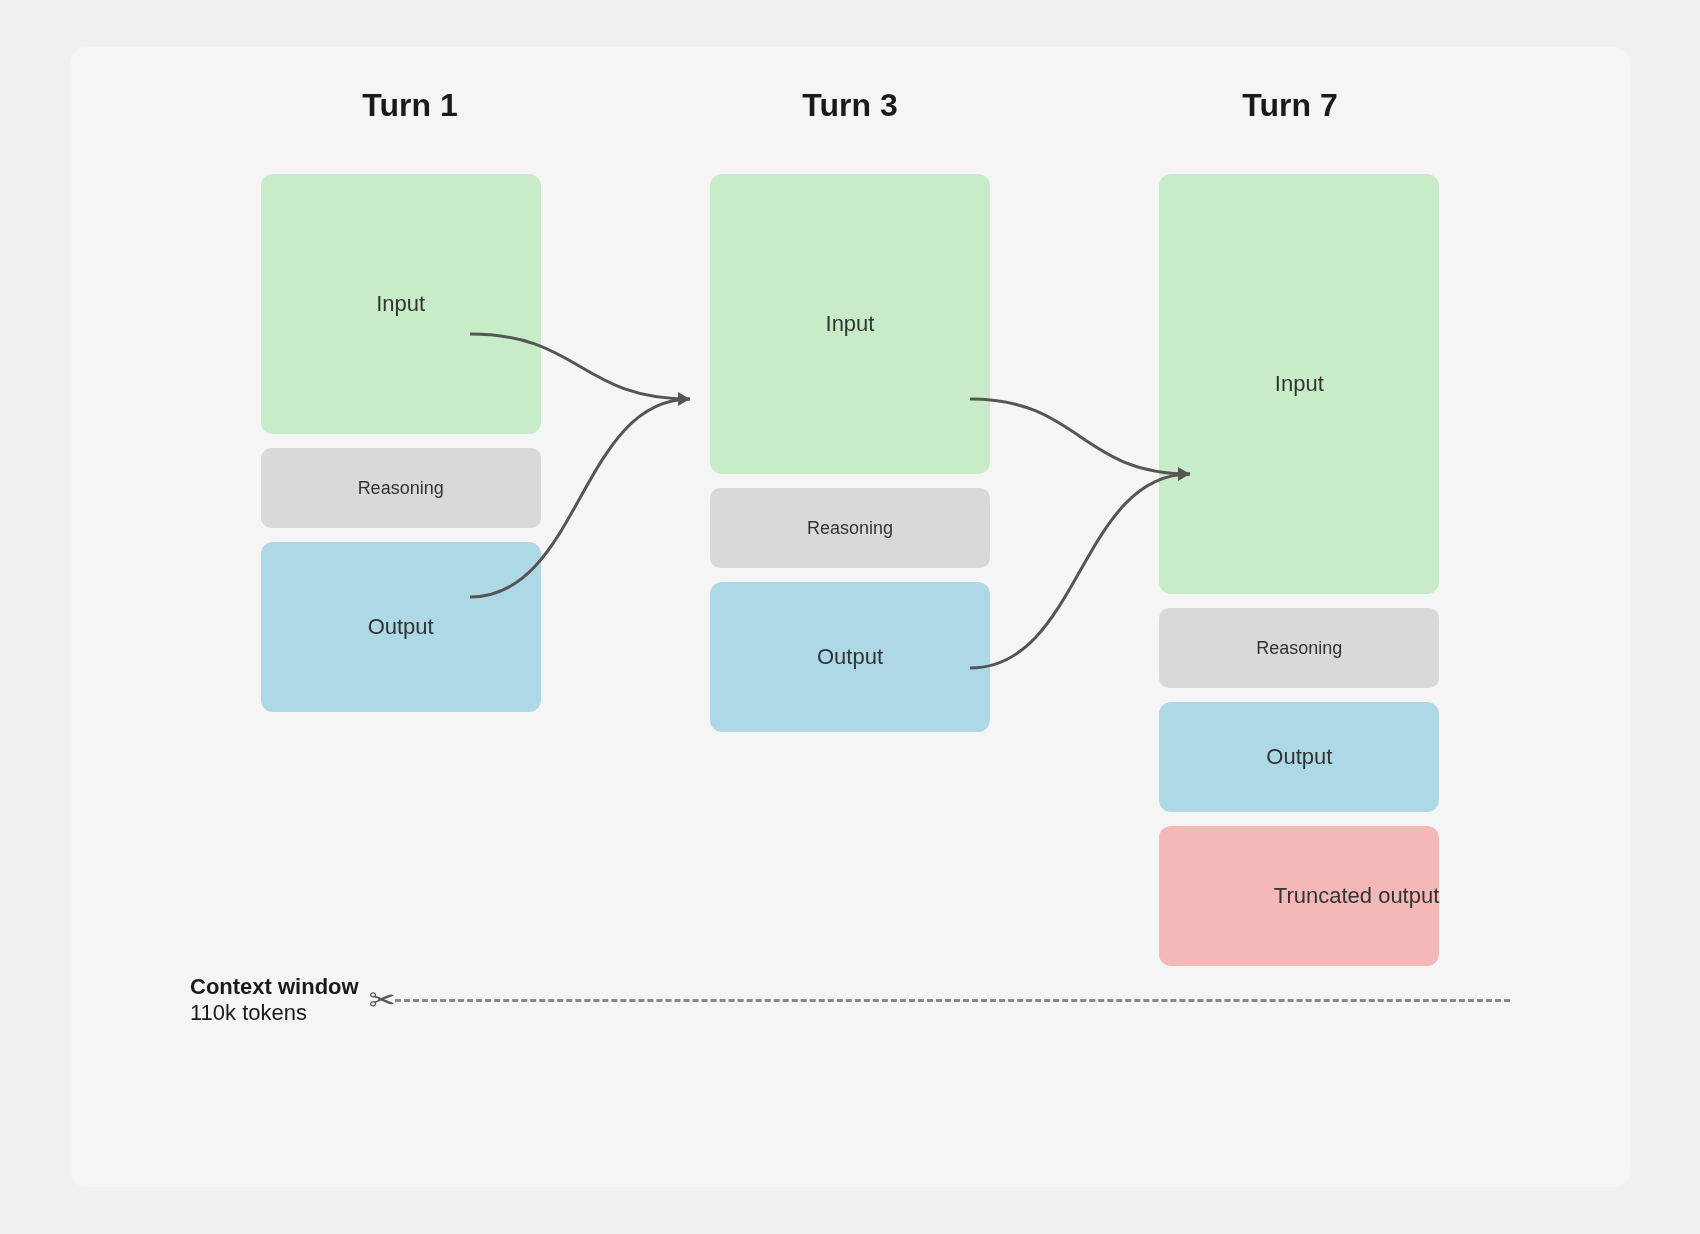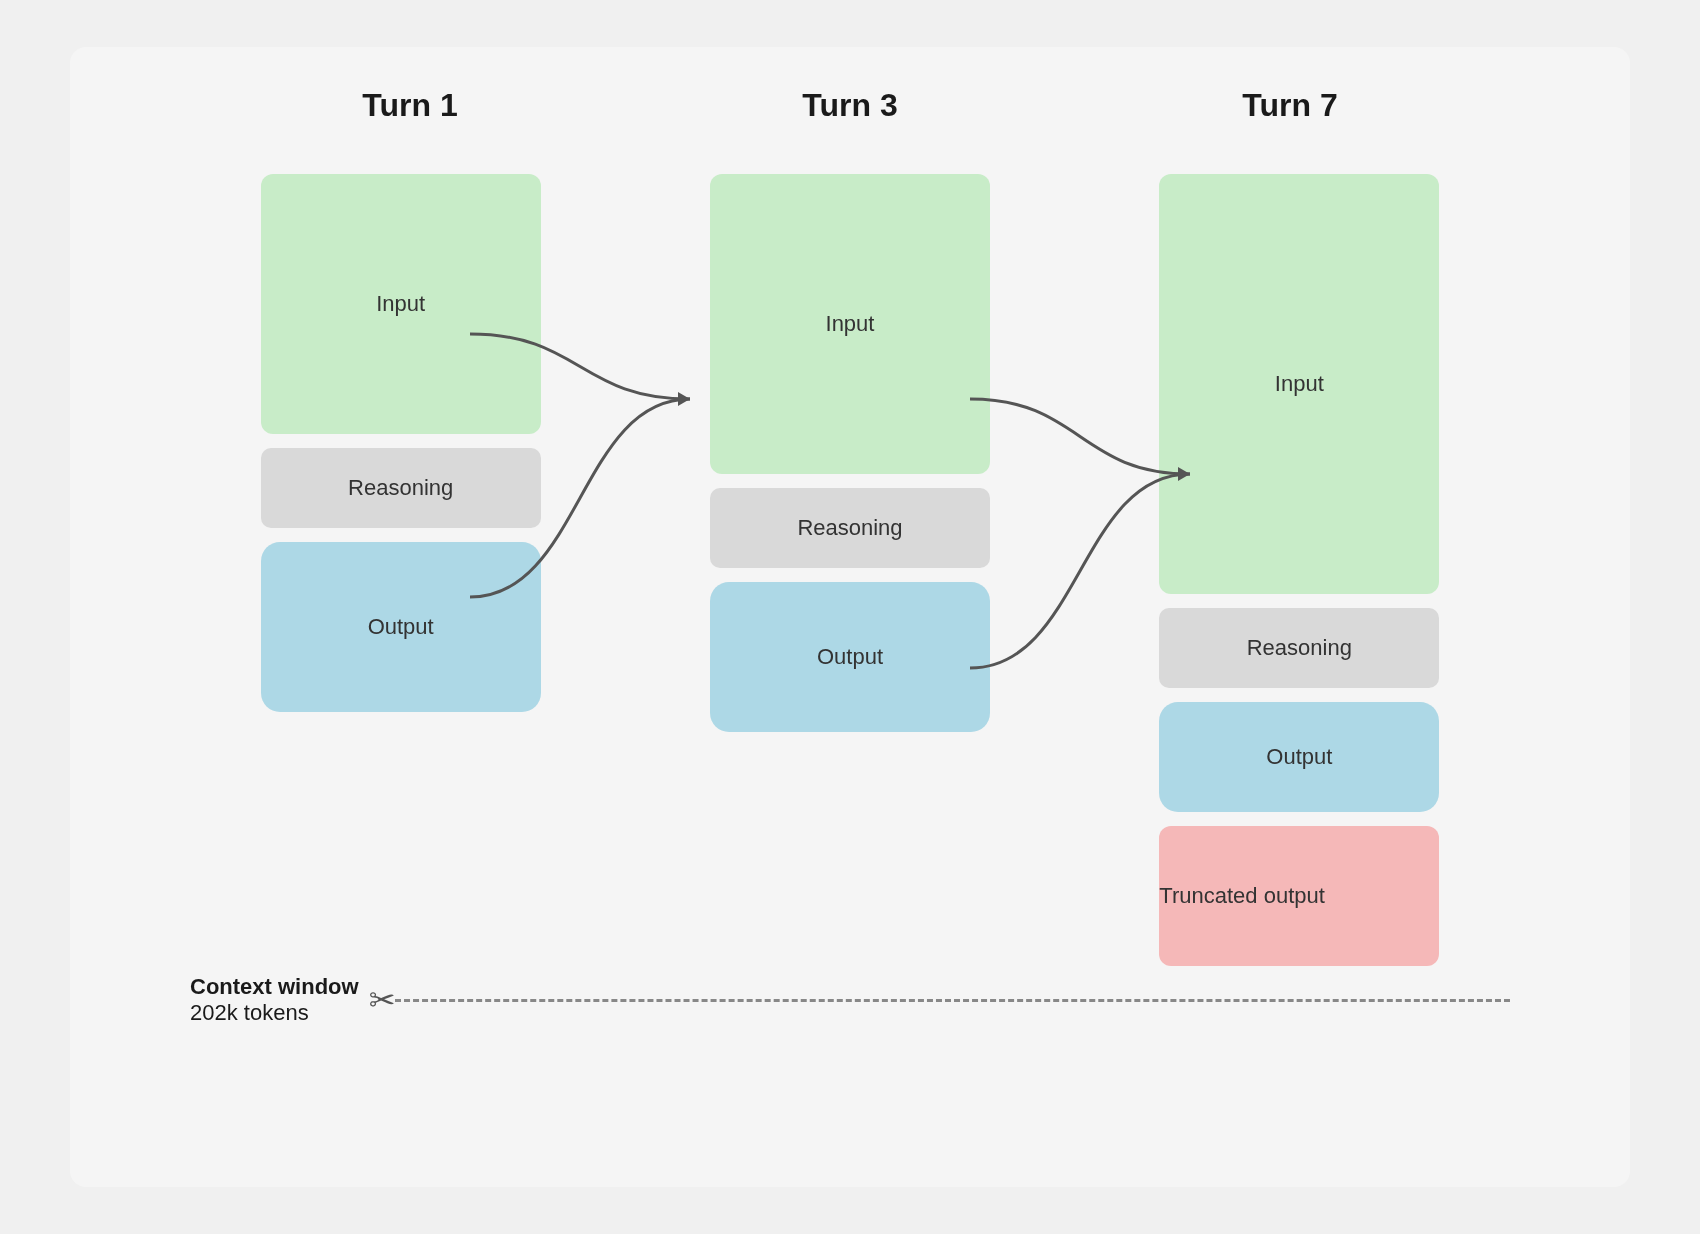"Reasoning" .block-reasoning { font-size: 22px -> 18px }
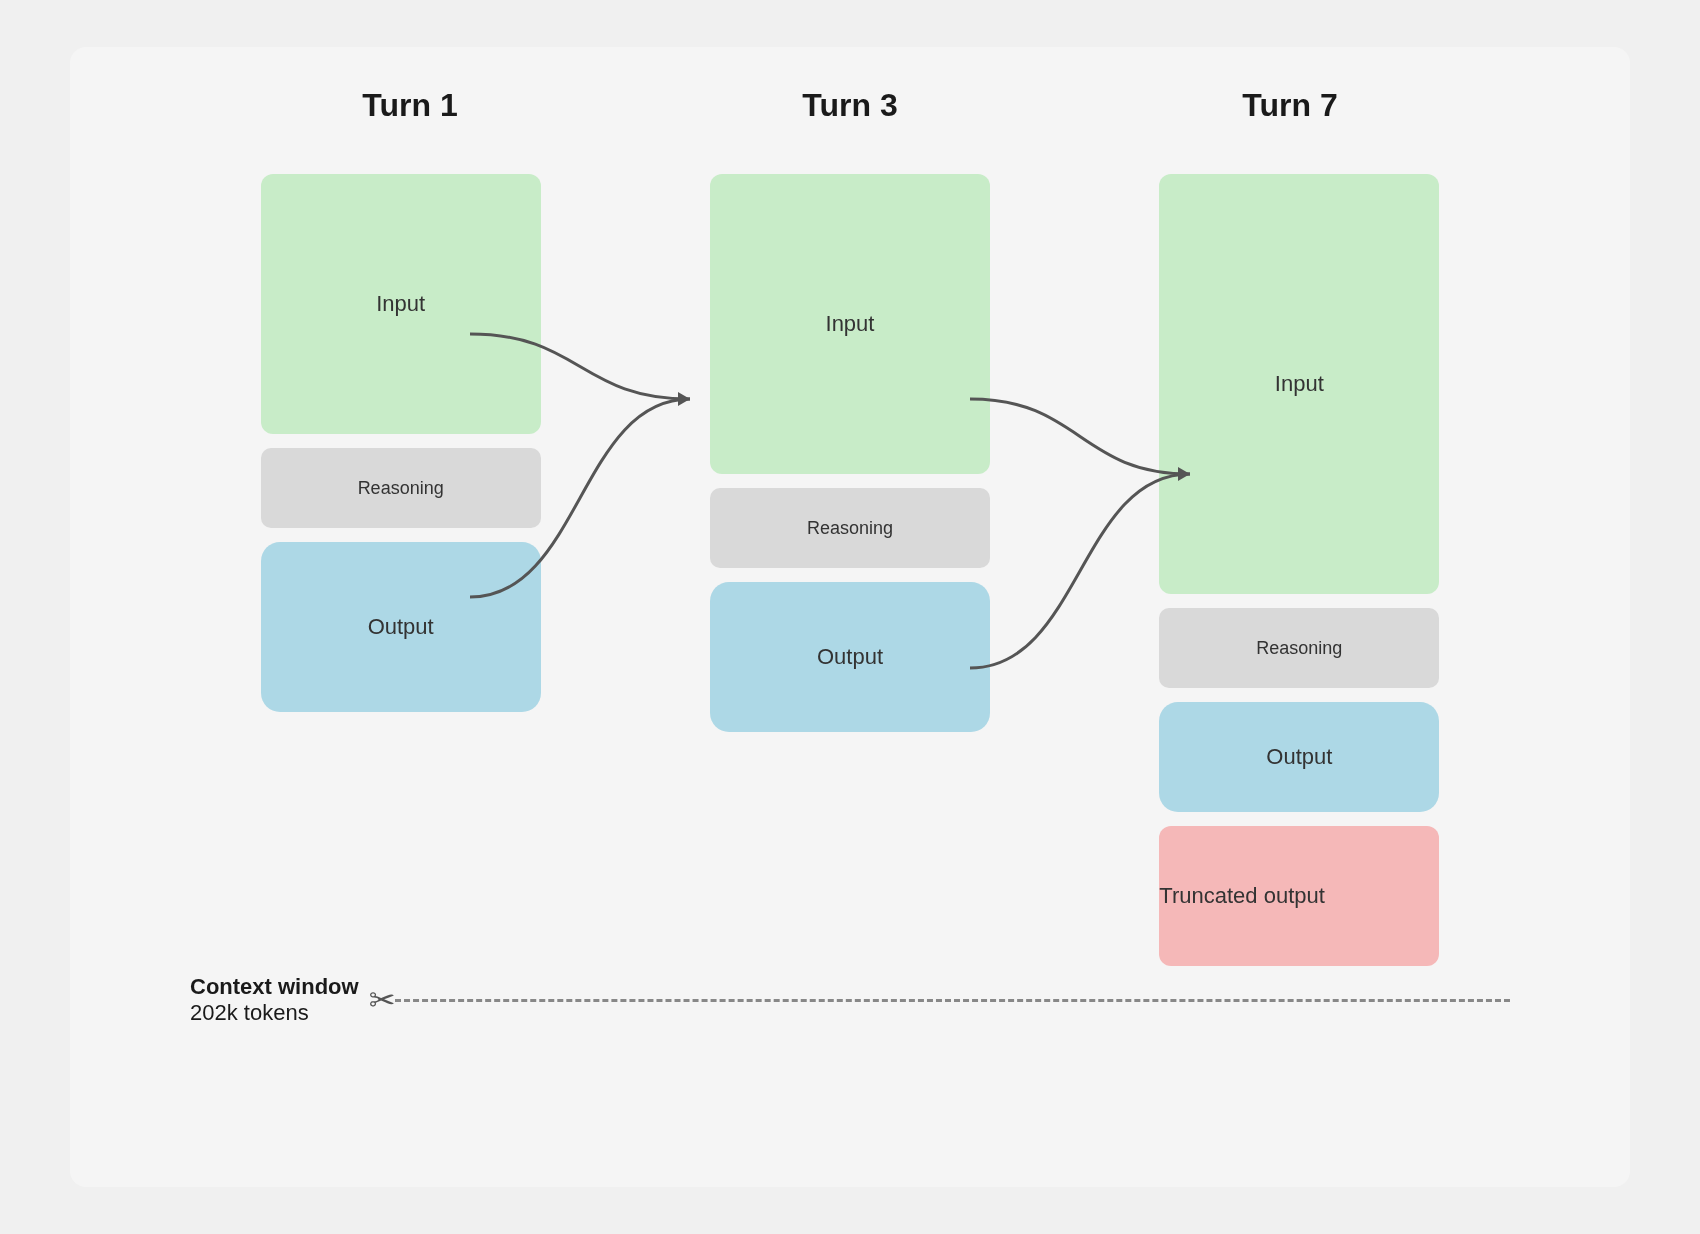"Output" .block-output { border-radius: 19px -> 12px }
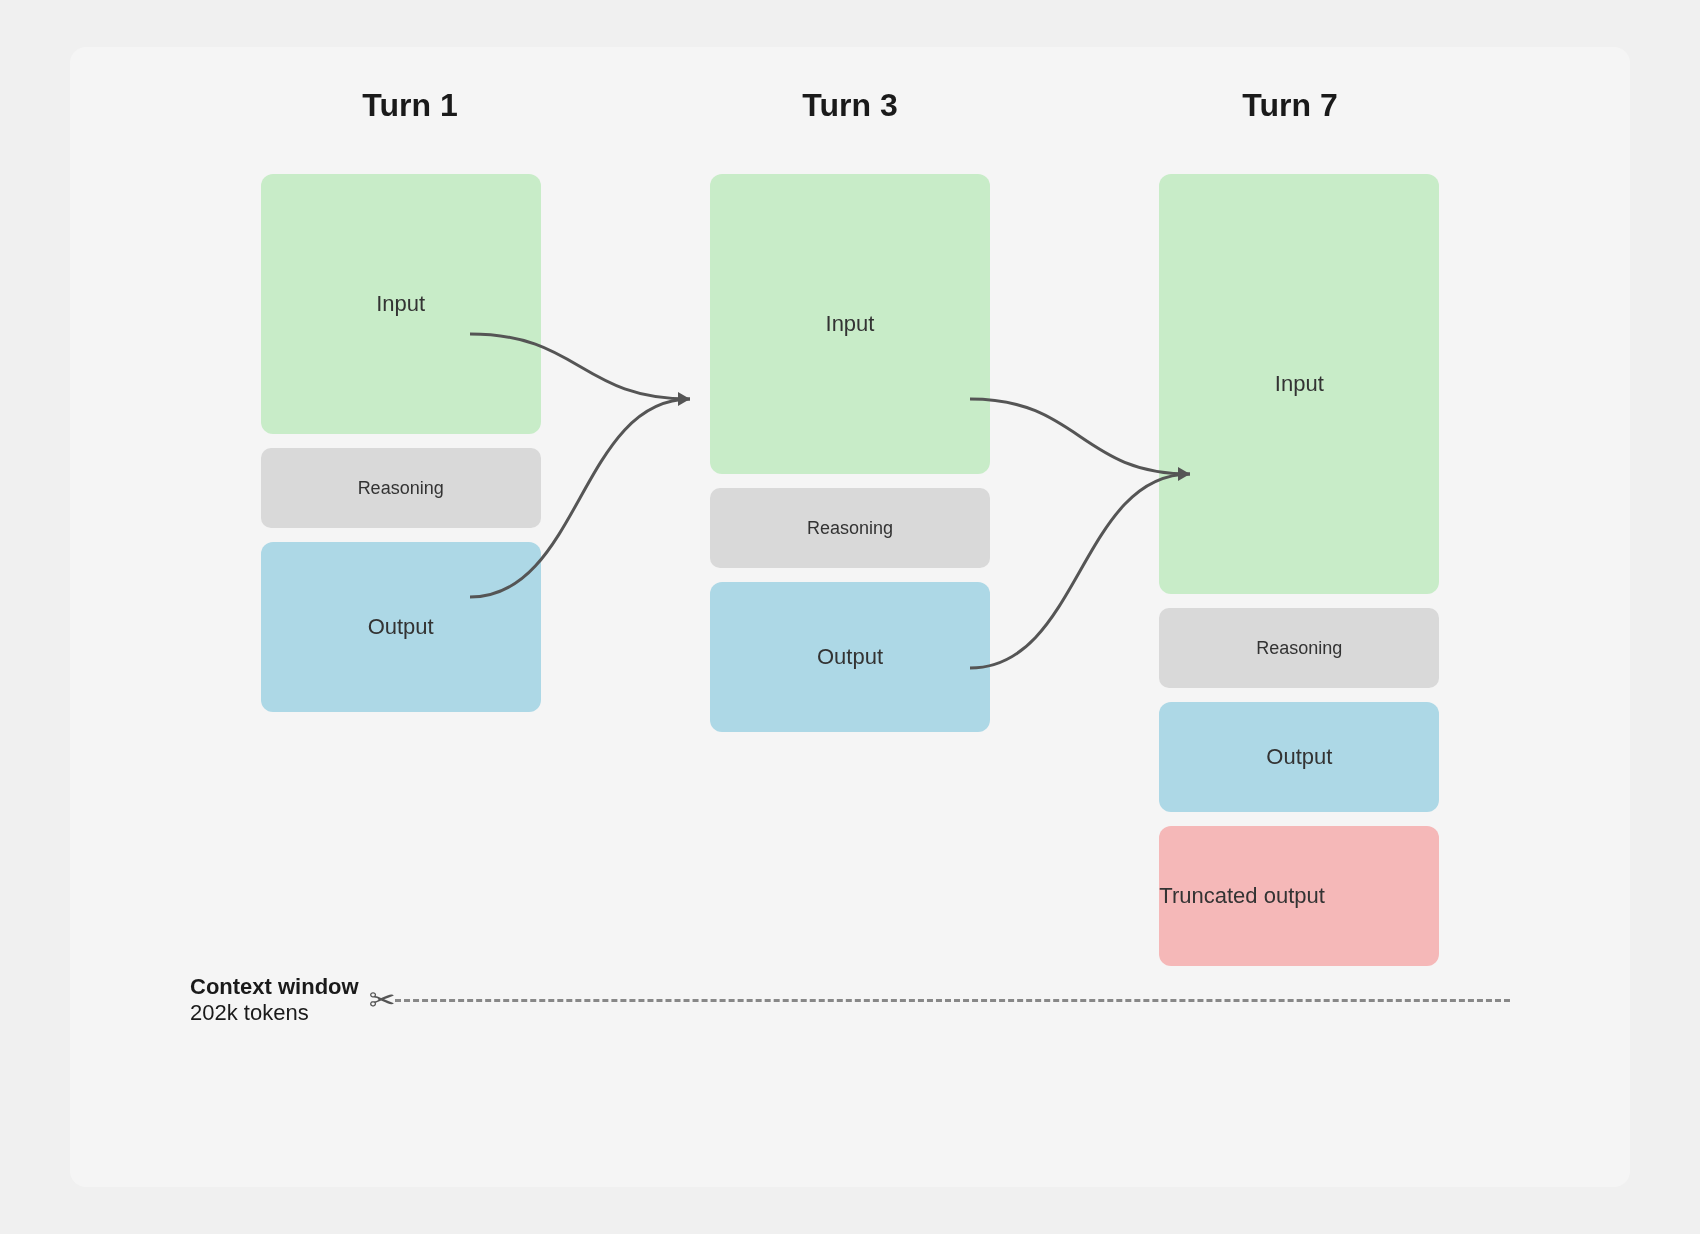"Truncated output" .block-output-truncated { justify-content: flex-start -> flex-end }
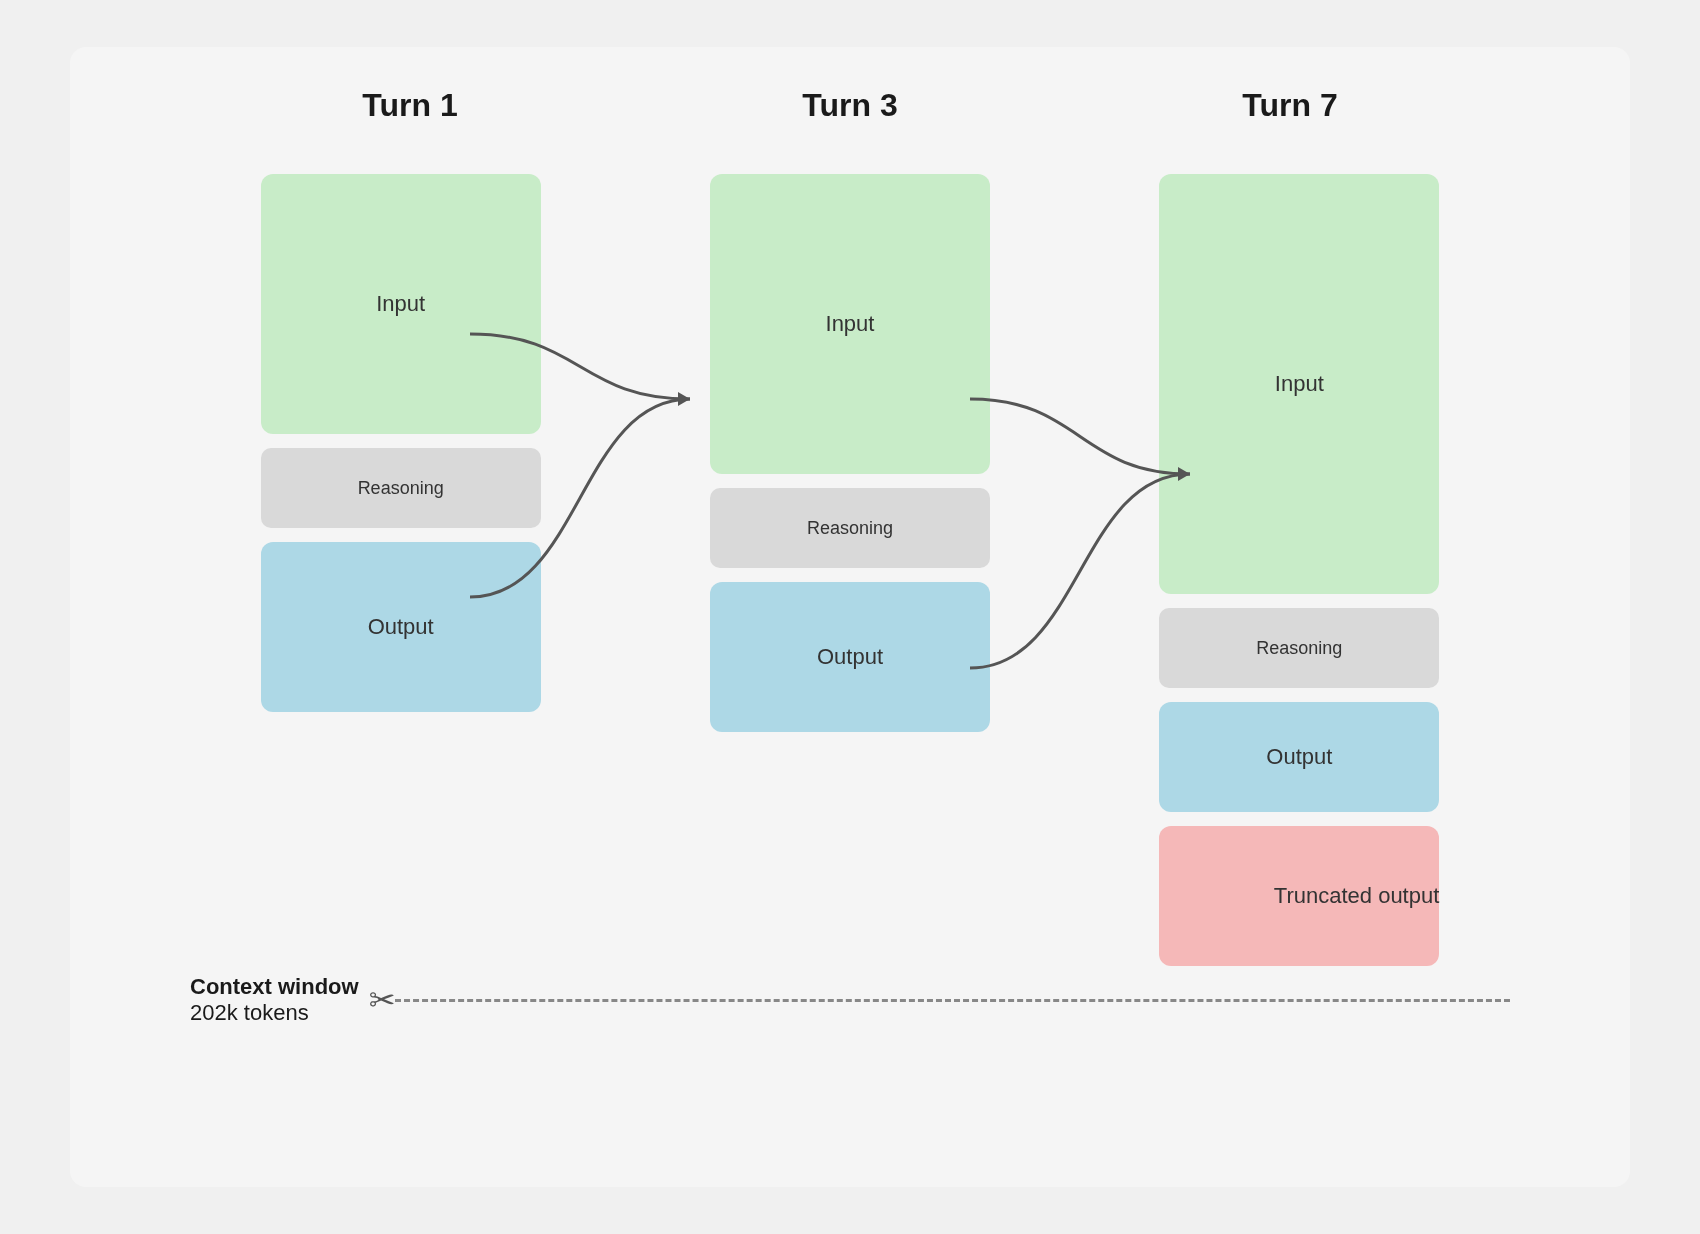"202k tokens" span { text: 202k -> 110k }
